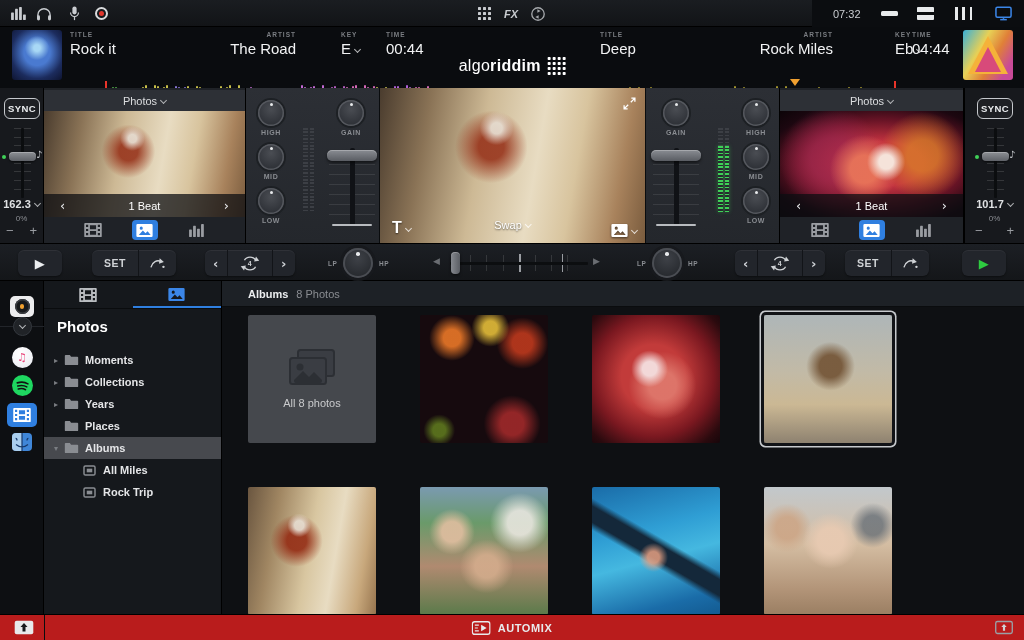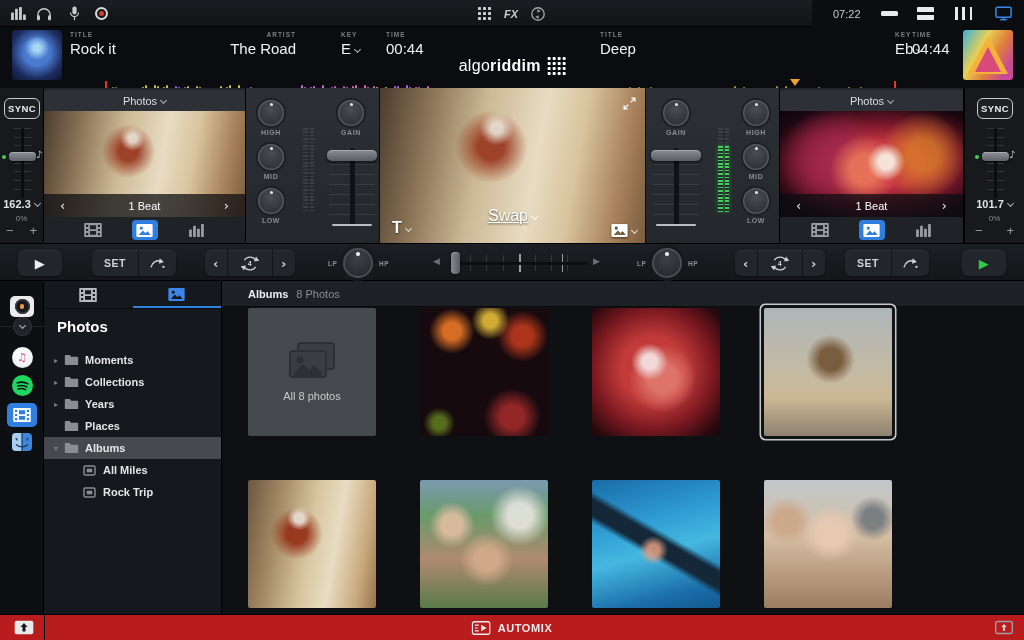"07:22" div.clock { text: 07:22 -> 07:32 }
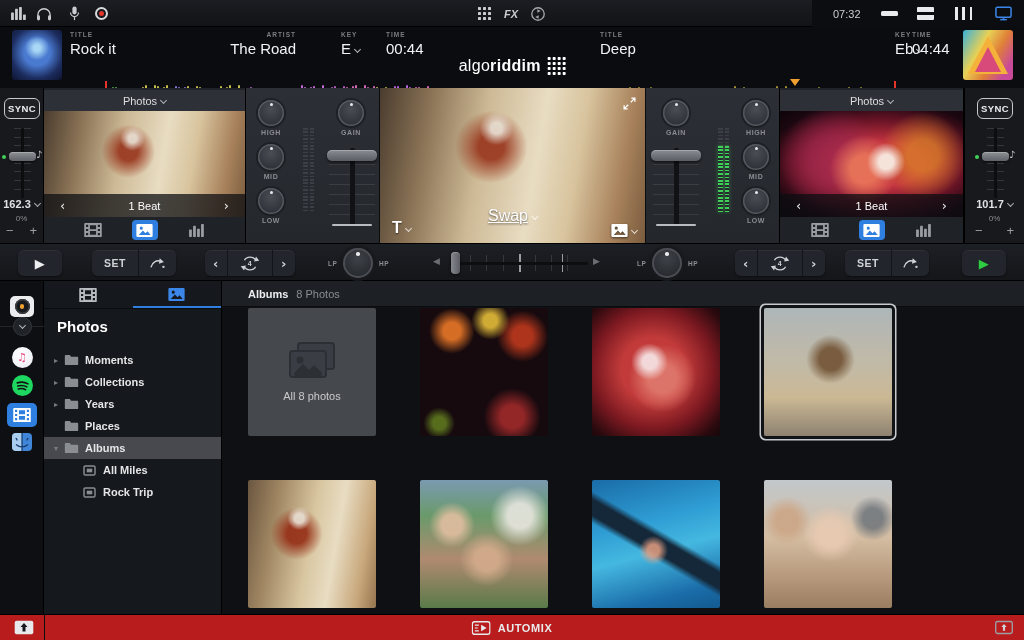"Rock Miles" div.ti { html: none -> <div> <div>ARTIST</div> <div>Rock Miles</div> </div> }
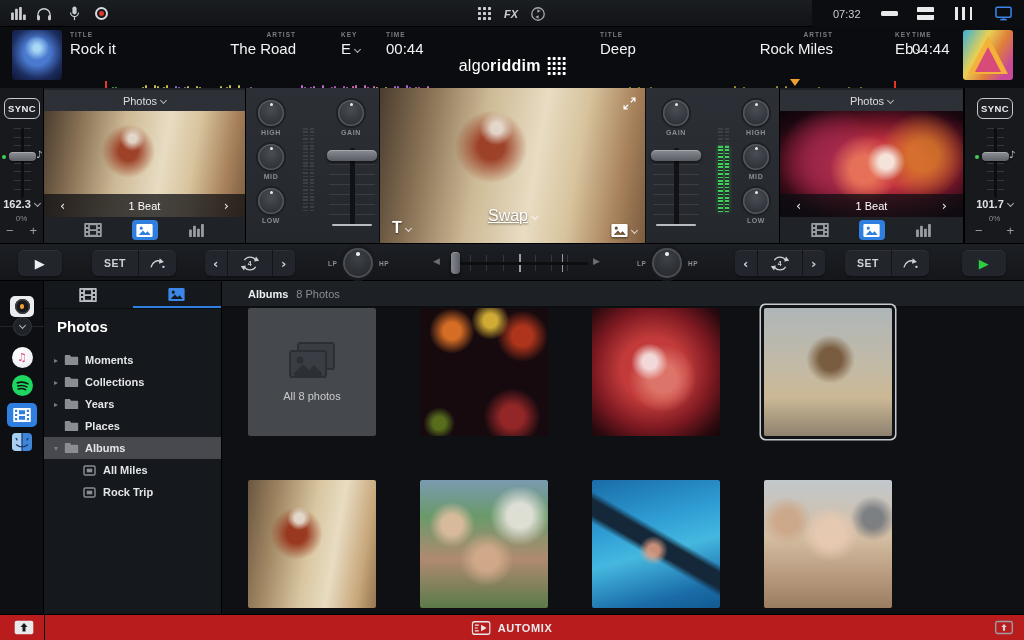"Swap" .pv-swap { bottom: 18px -> 12px; font-size: 16px -> 11px; text-decoration: underline -> none }
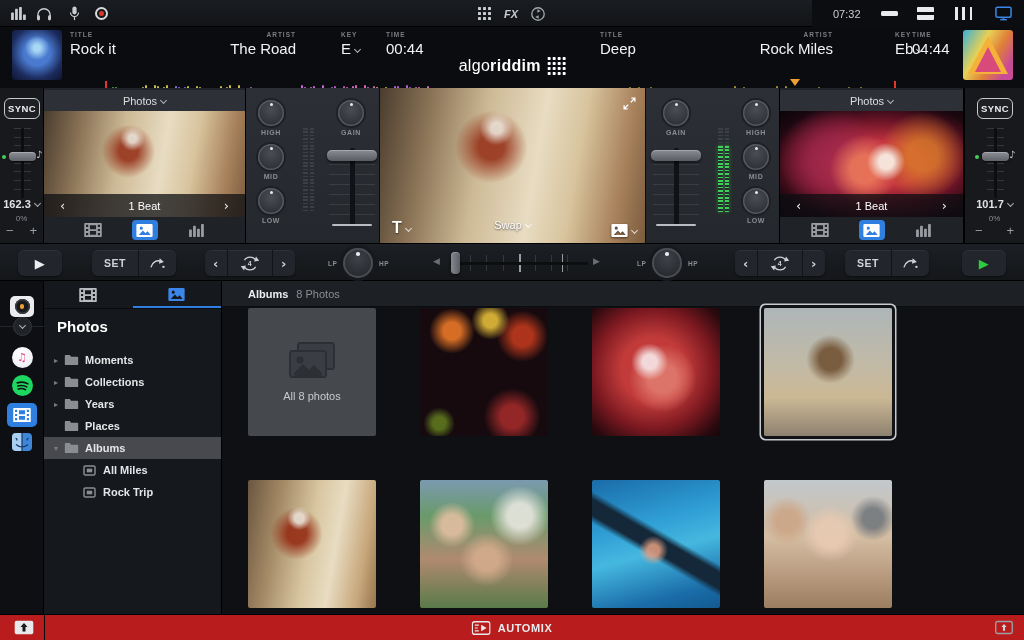"All 8 photos" .grid { padding: 1px 0 0 26px -> 8px 0 0 26px }
